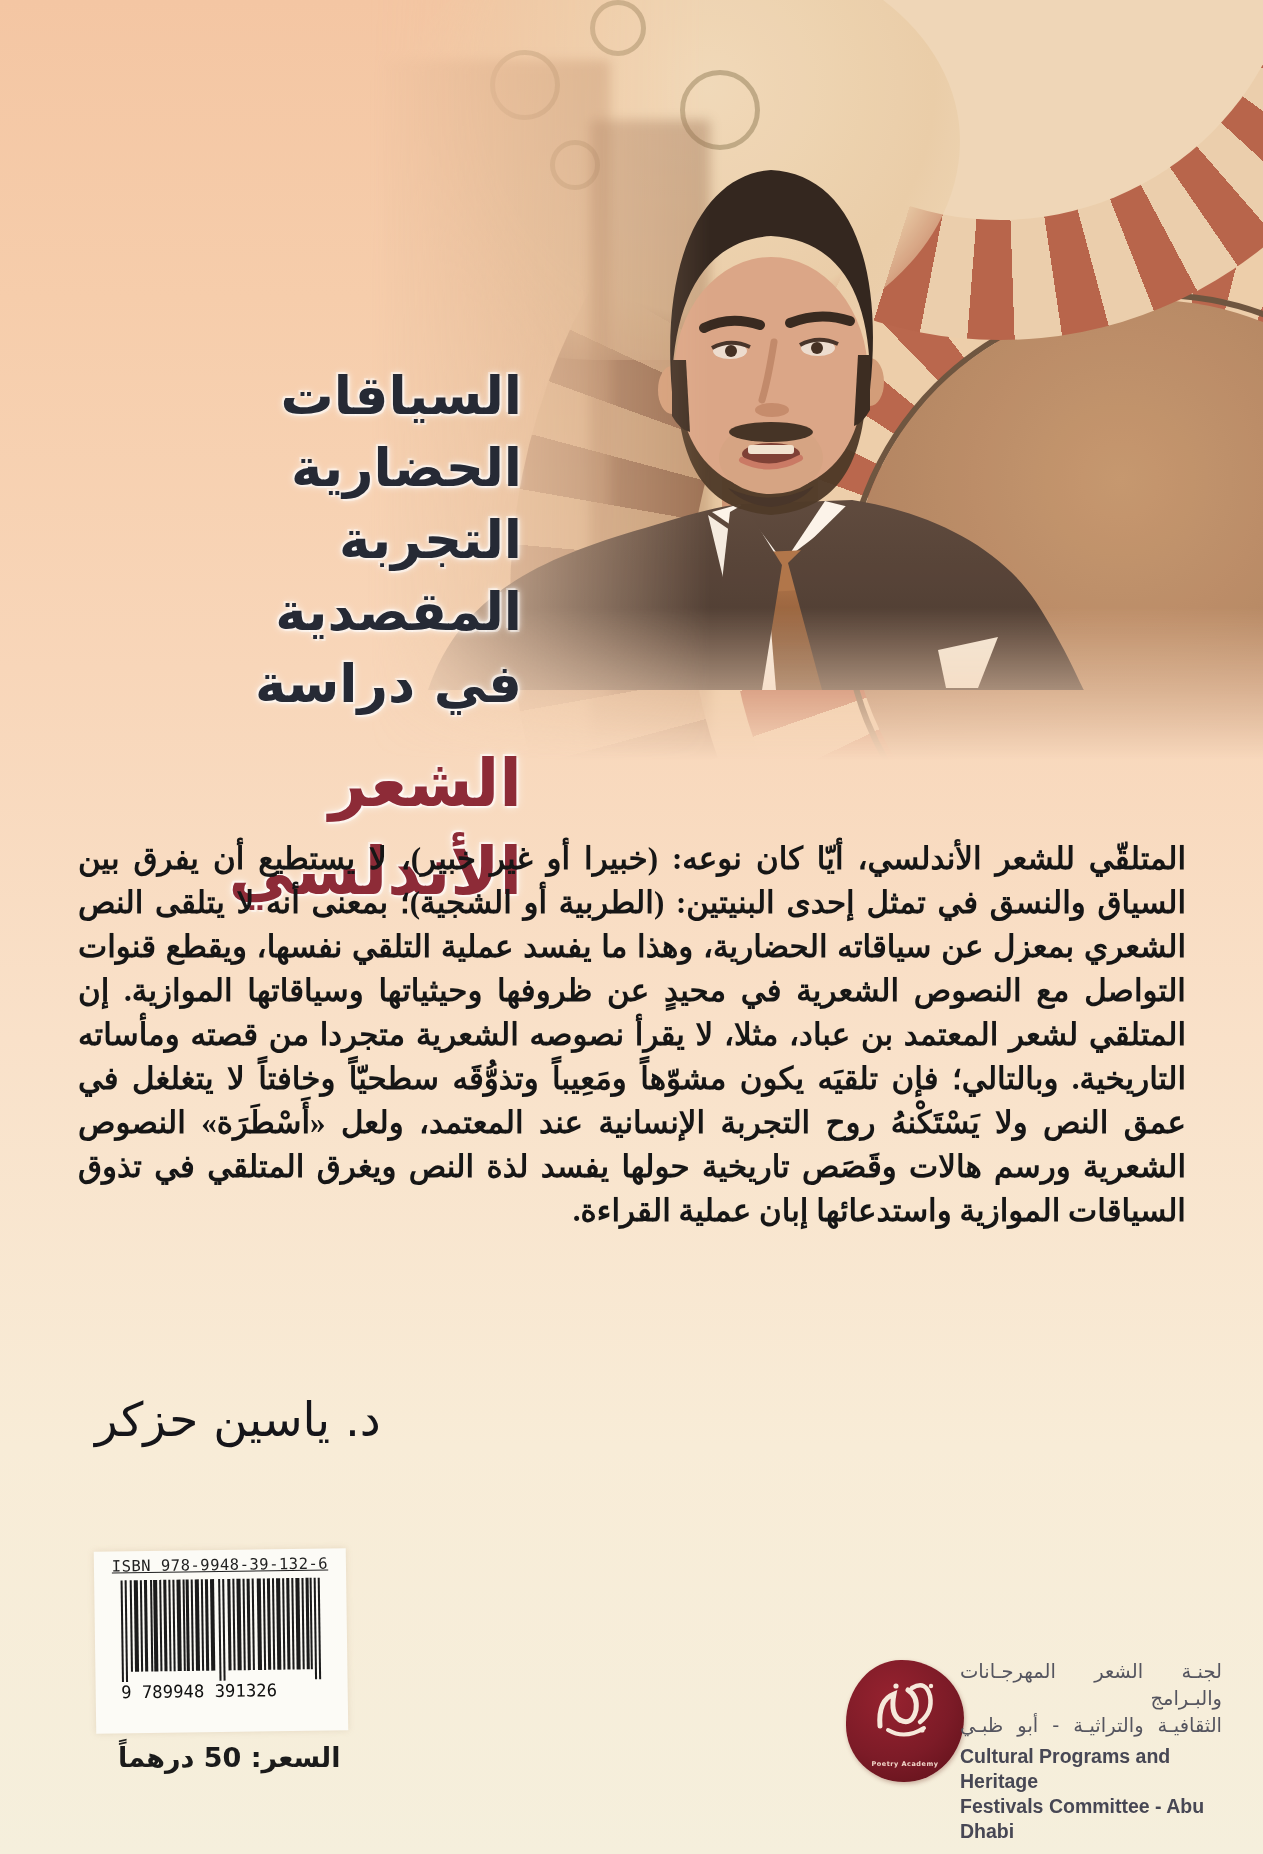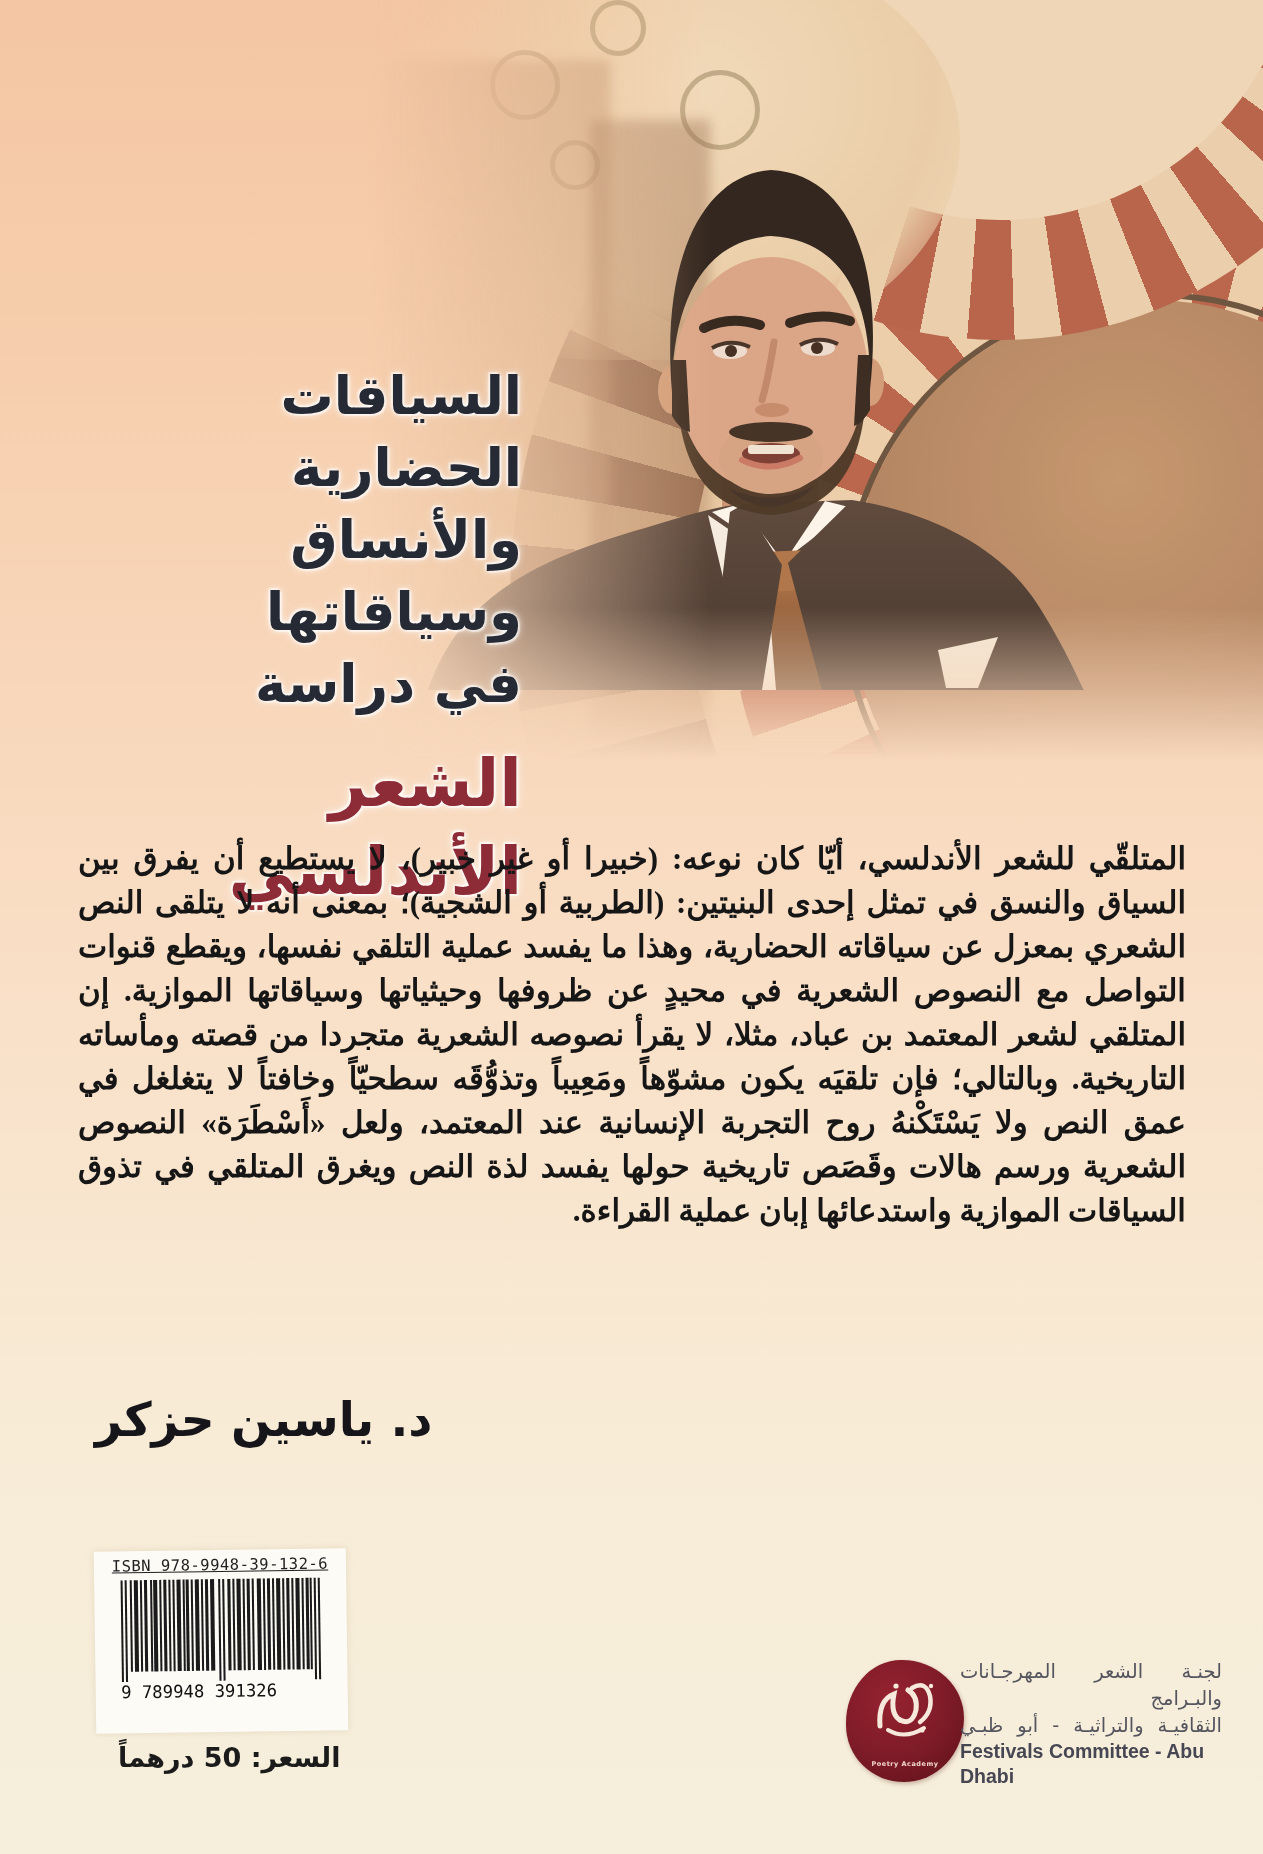"والأنساق وسياقاتها" div.title-line { text: والأنساق وسياقاتها -> التجربة المقصدية }
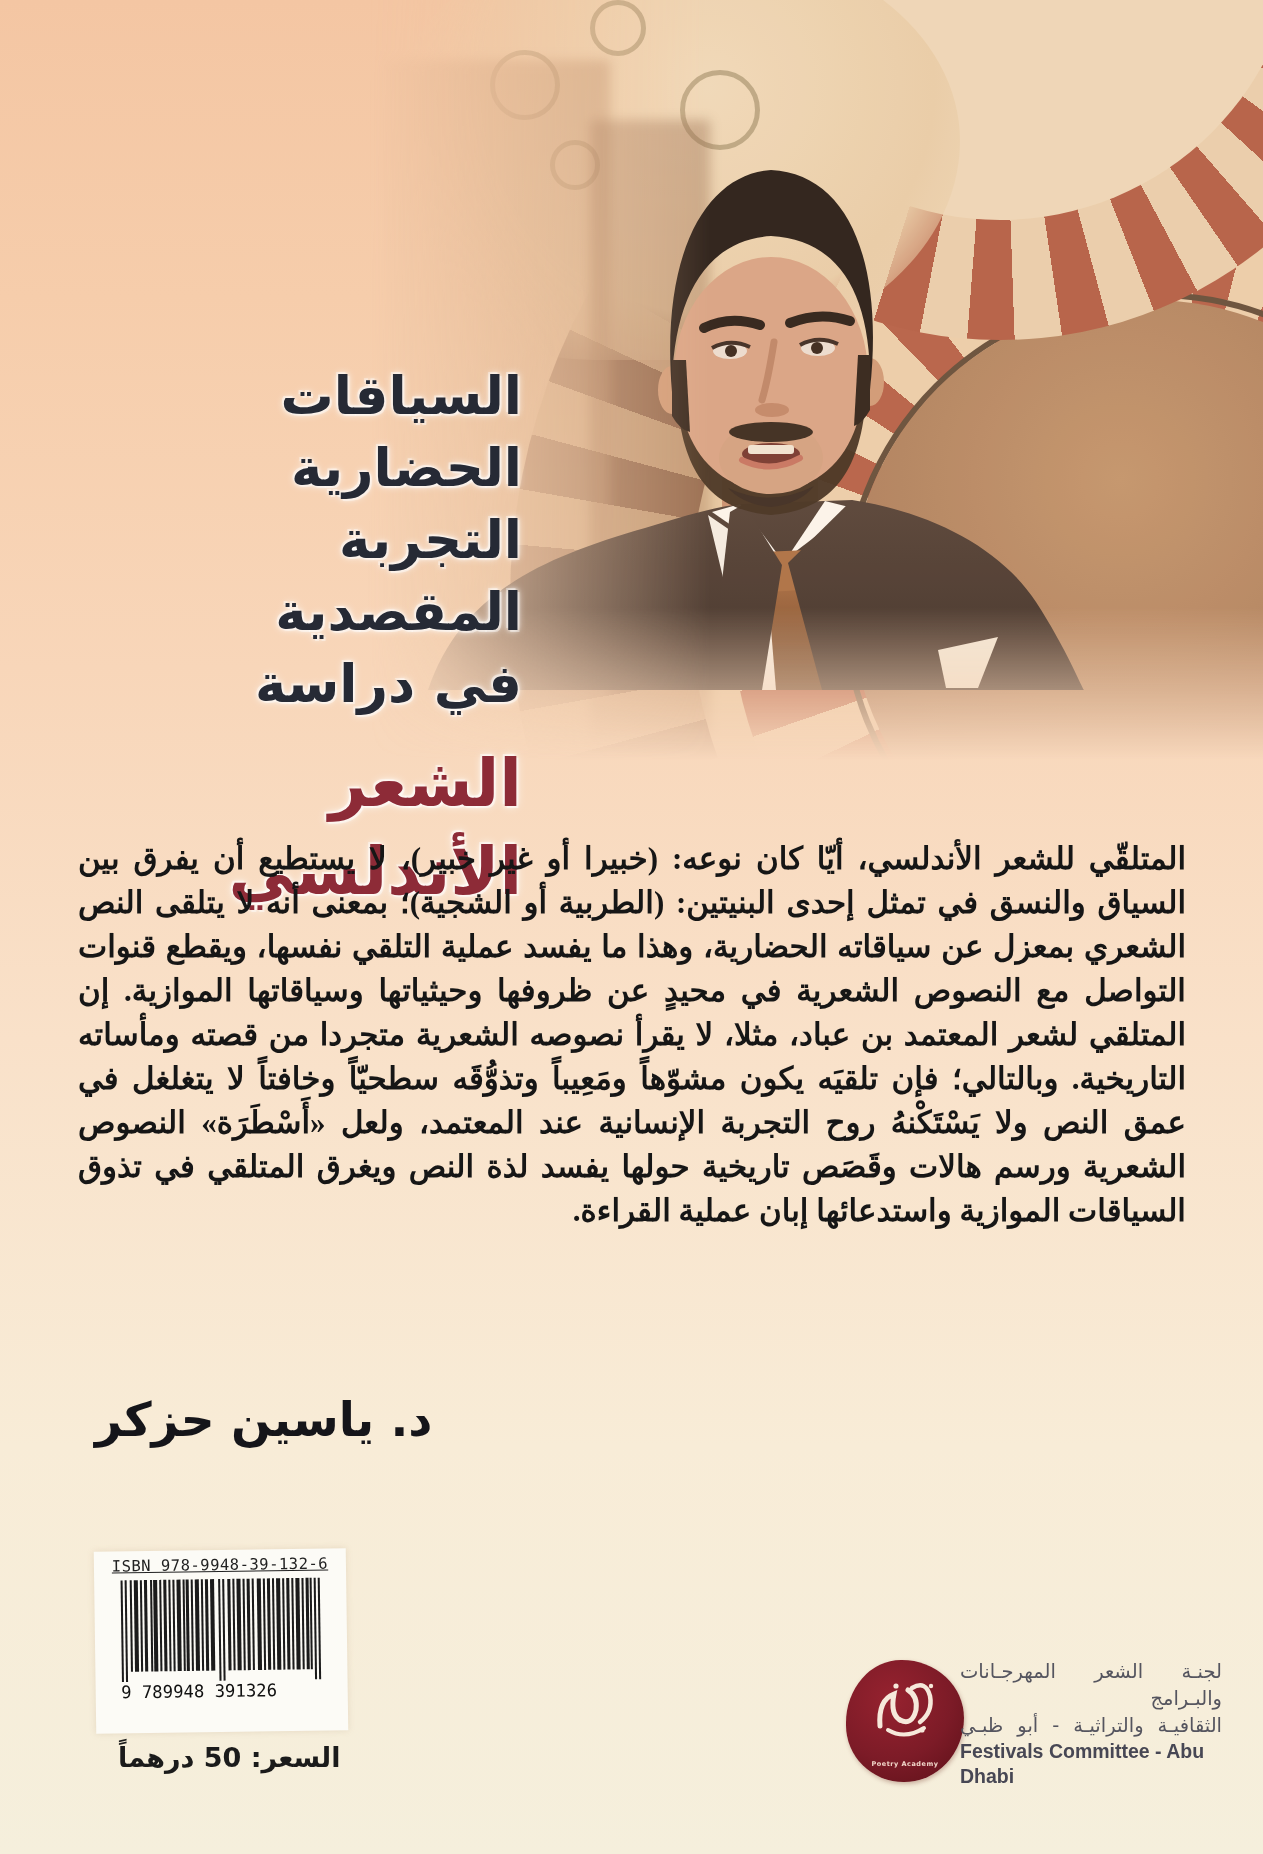"د. ياسين حزكر" .author { font-weight: bold -> normal }
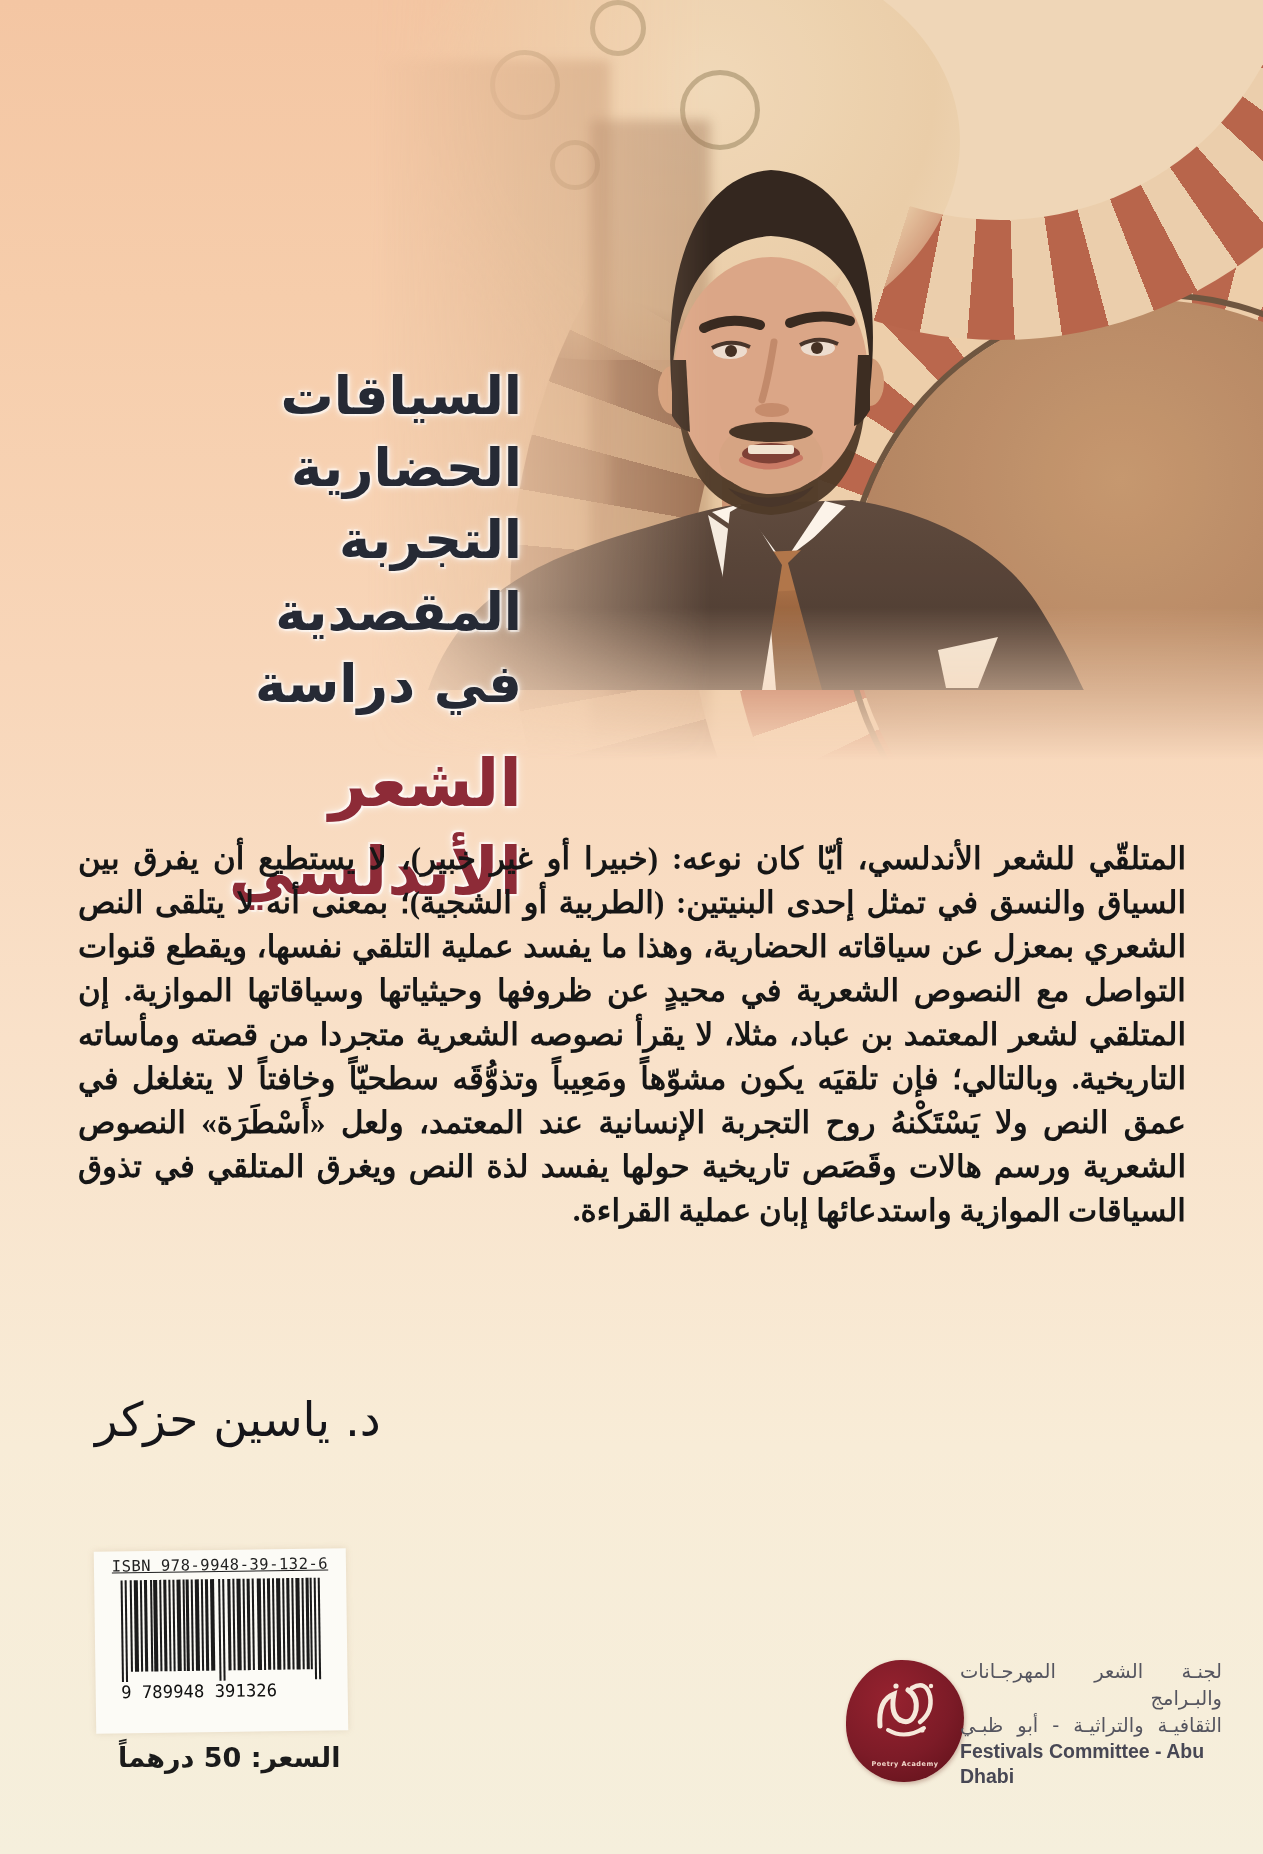"Cultural Programs and Heritage" div.pub-en { html: none -> <div>Cultural Programs and Heritage</div> }
